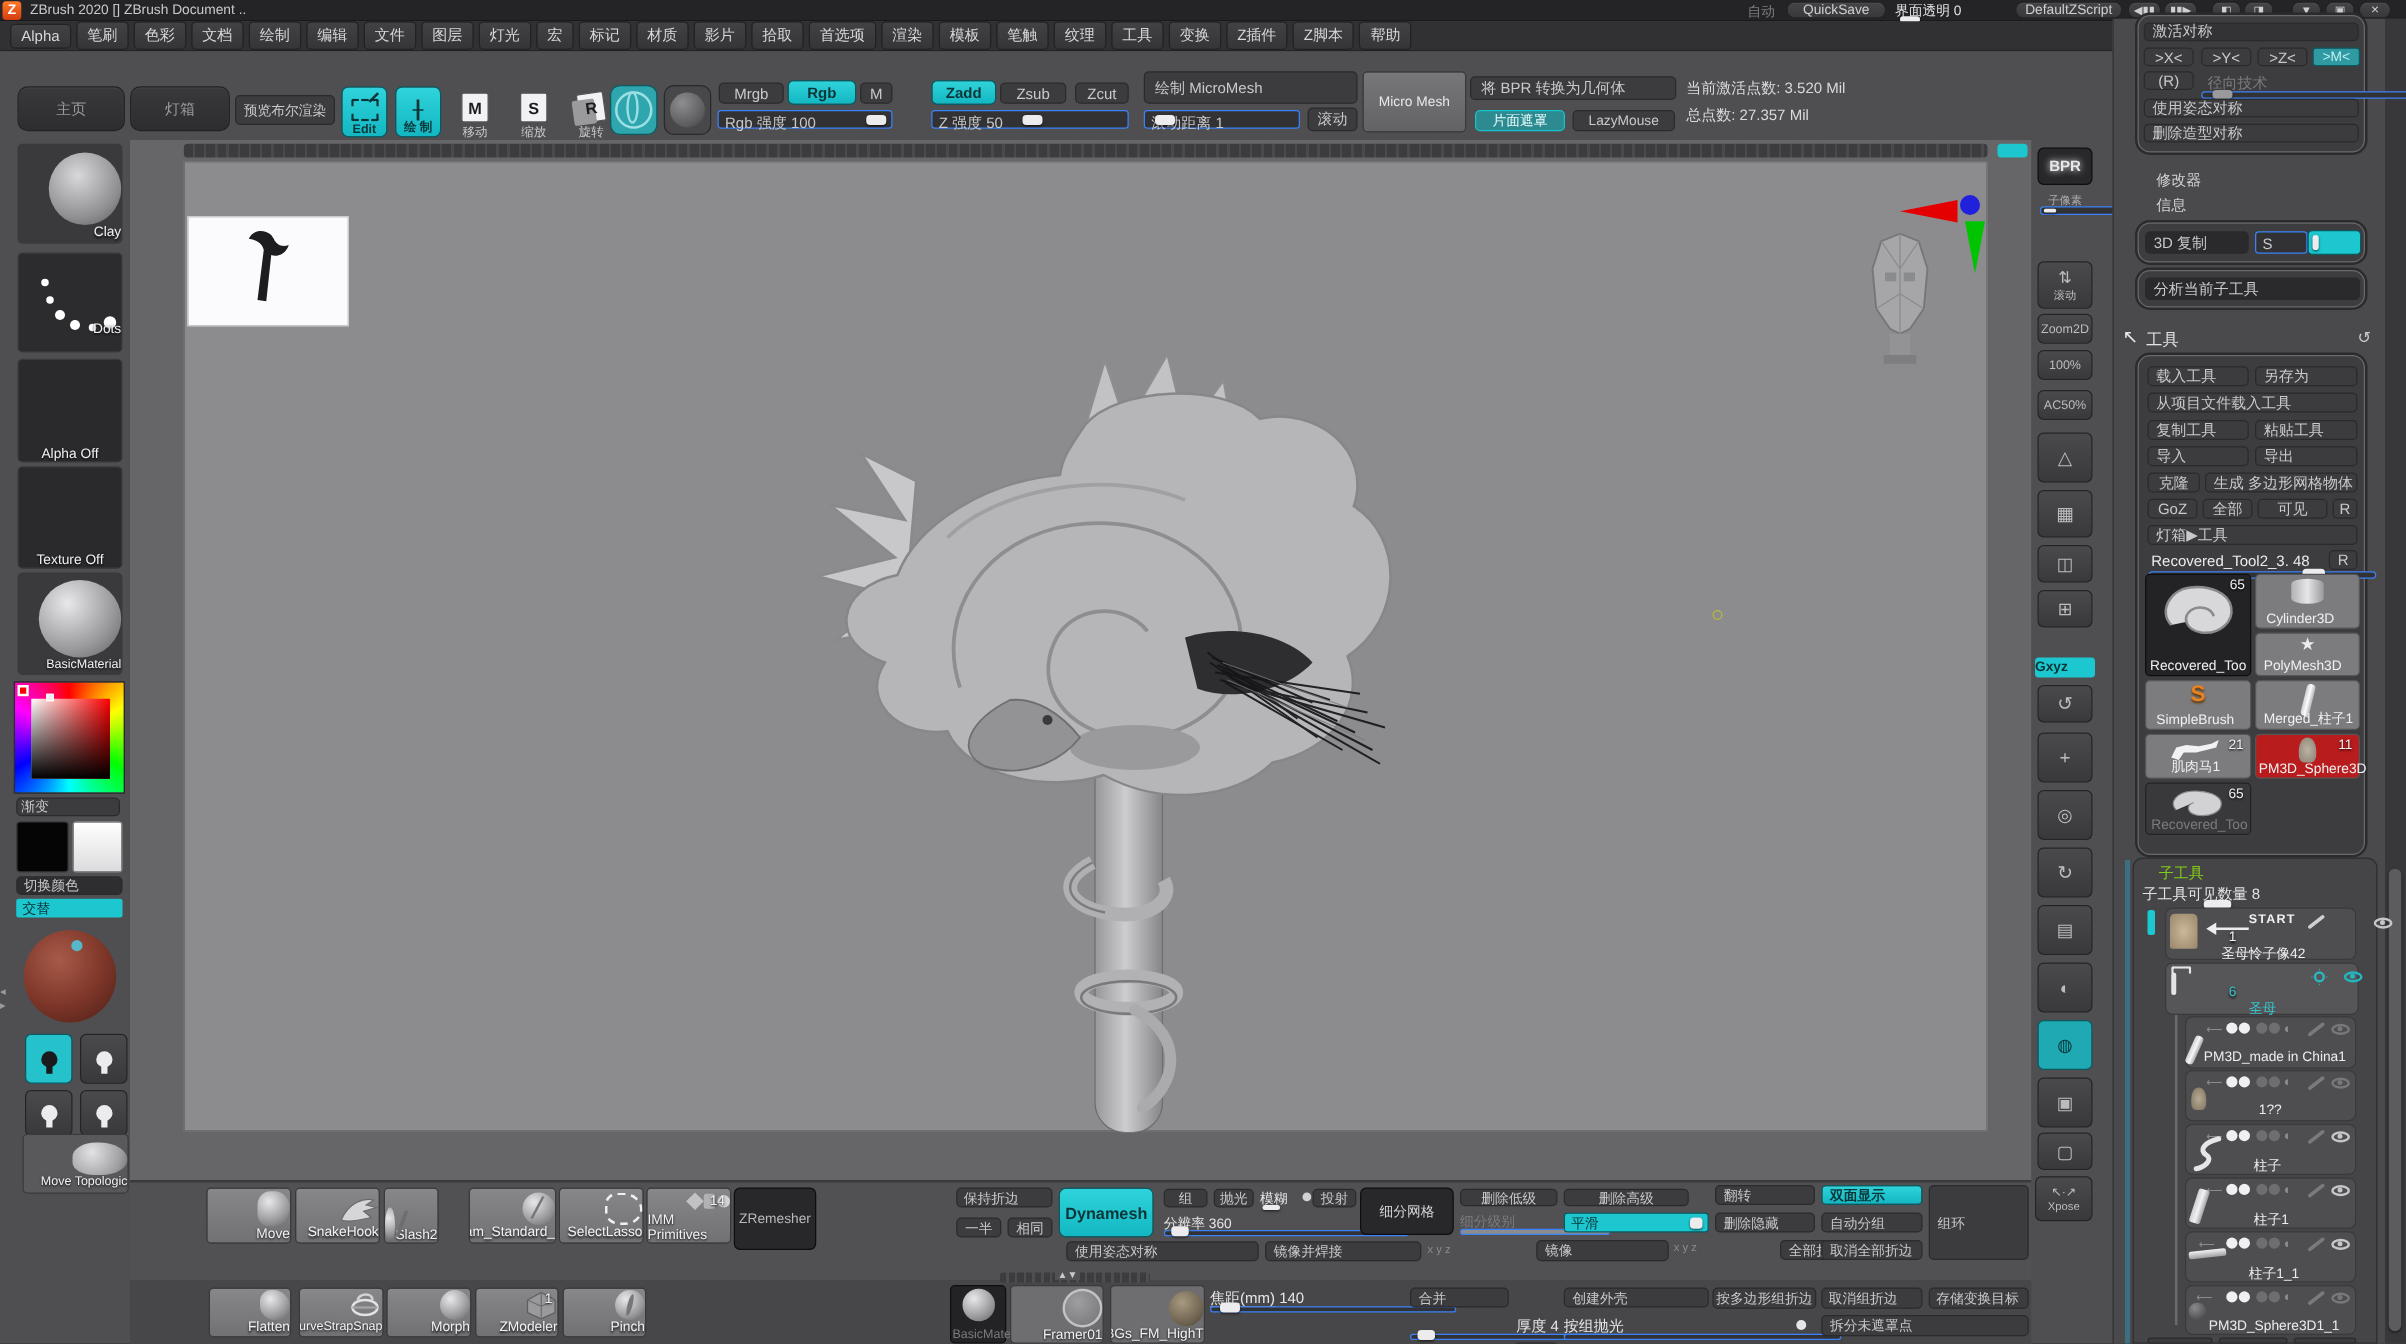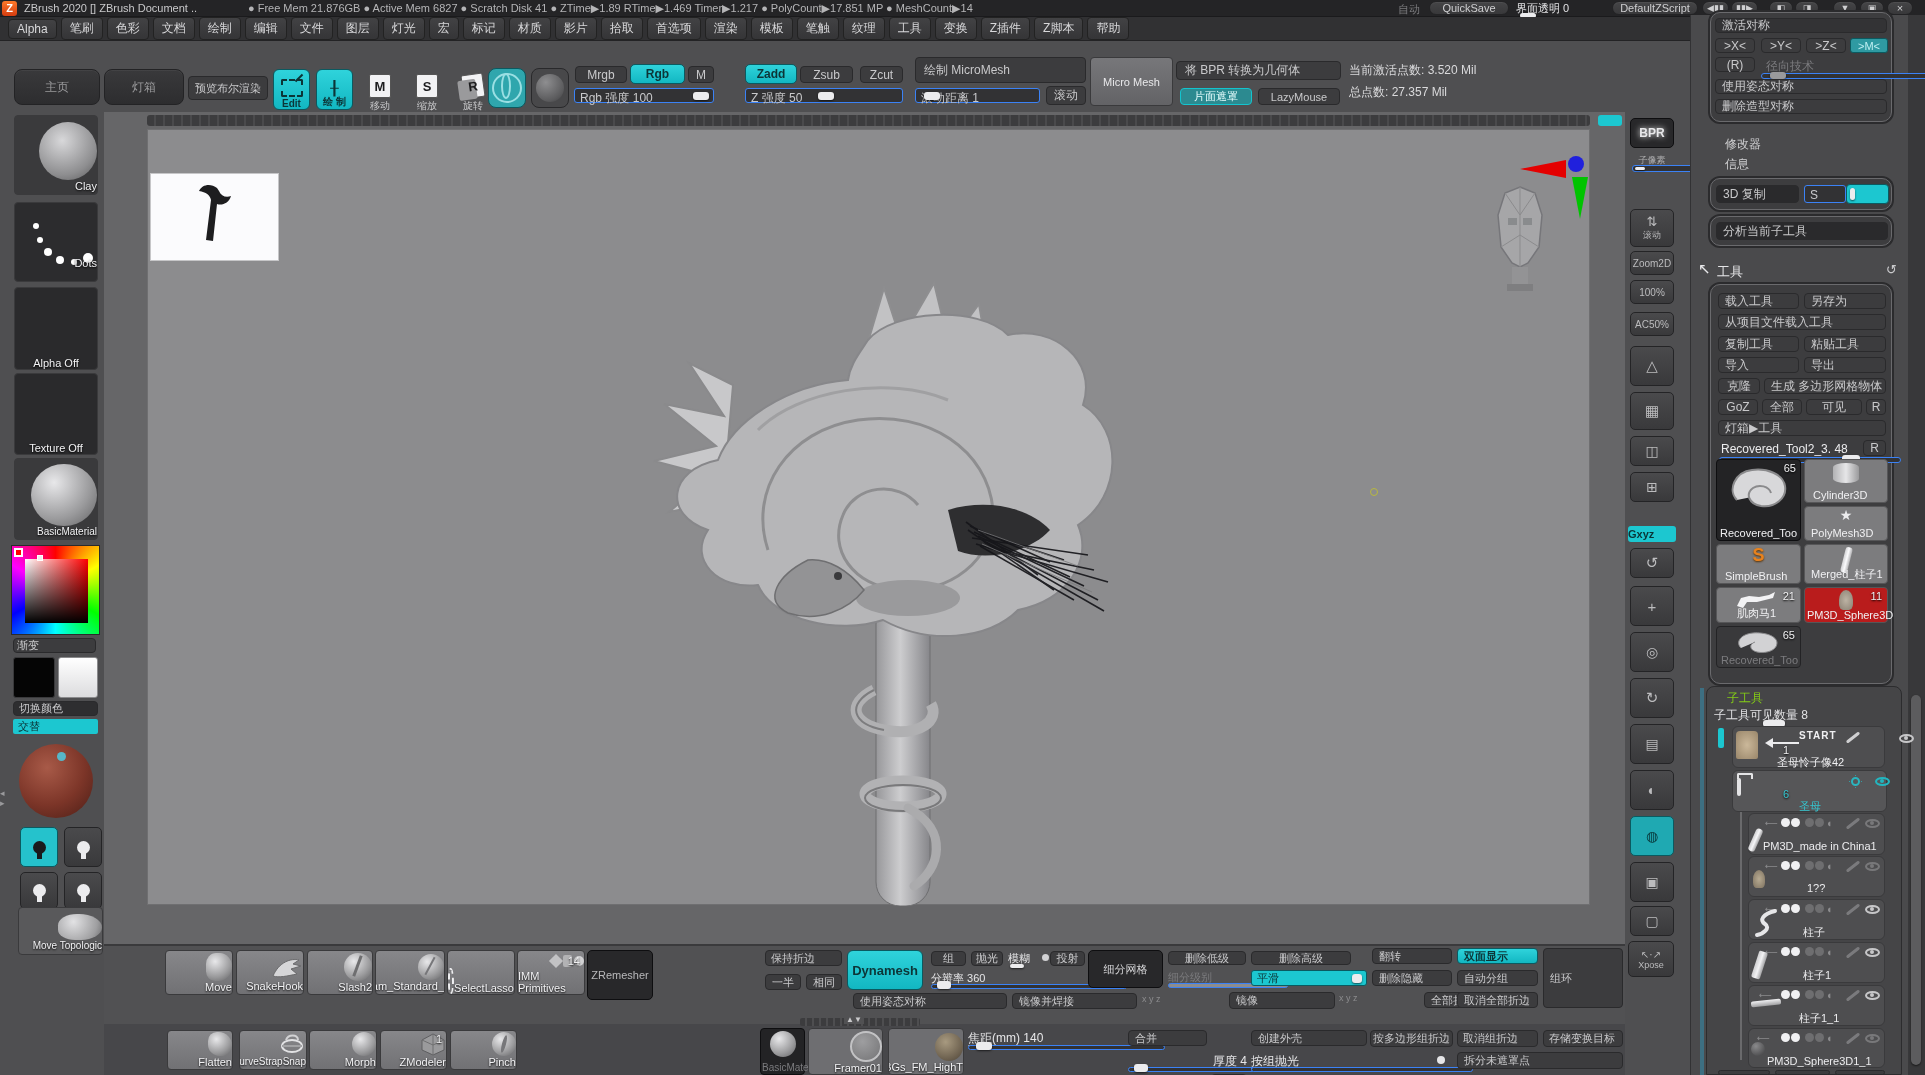"● Free Mem 21.876GB ●" span.a { html: <span>● Free Mem 21.876GB ● Active Mem 6827 ● Scratch Disk 41 ● ZTime▶1.89 RTime▶1.469 Timer▶1.217 ● PolyCount▶17.851 MP ● MeshCount▶14</span> -> none }
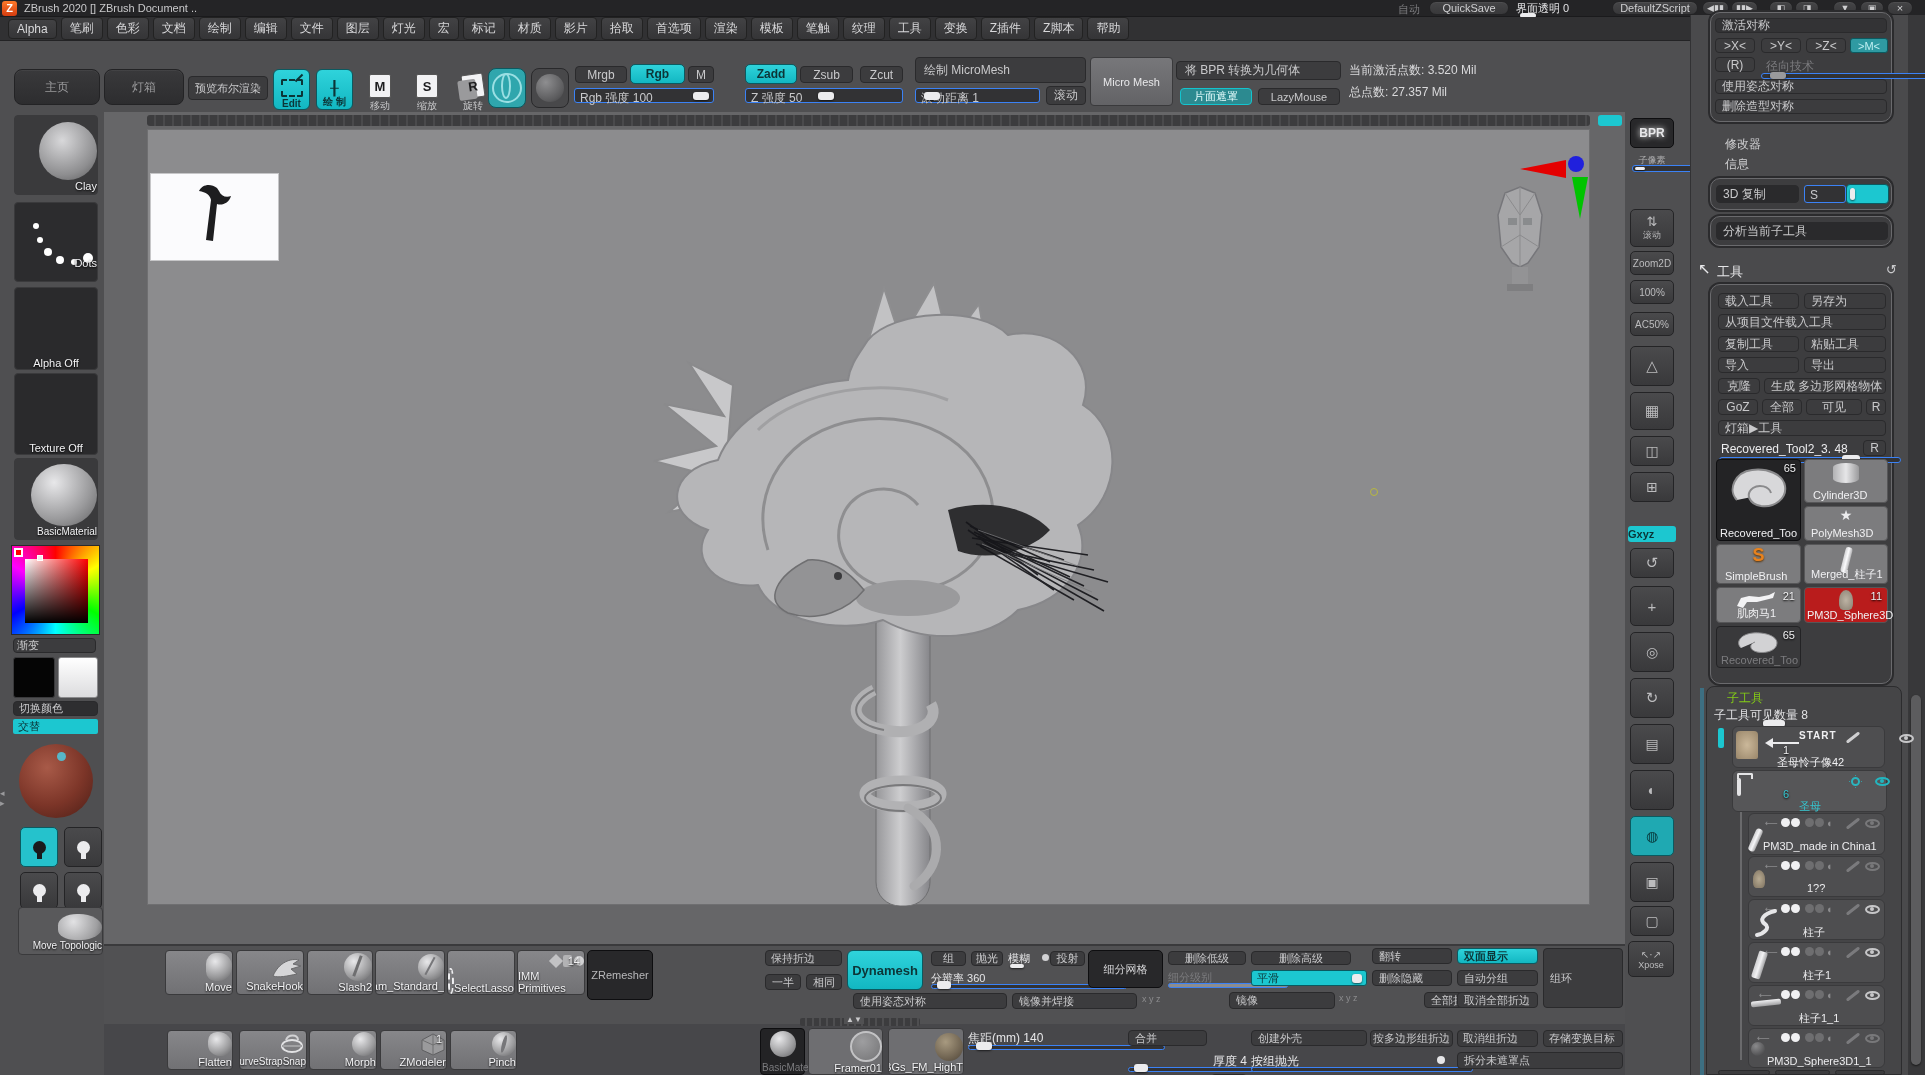"Slash2" div.a { flex-direction: column -> row; width: 66px -> 44px }
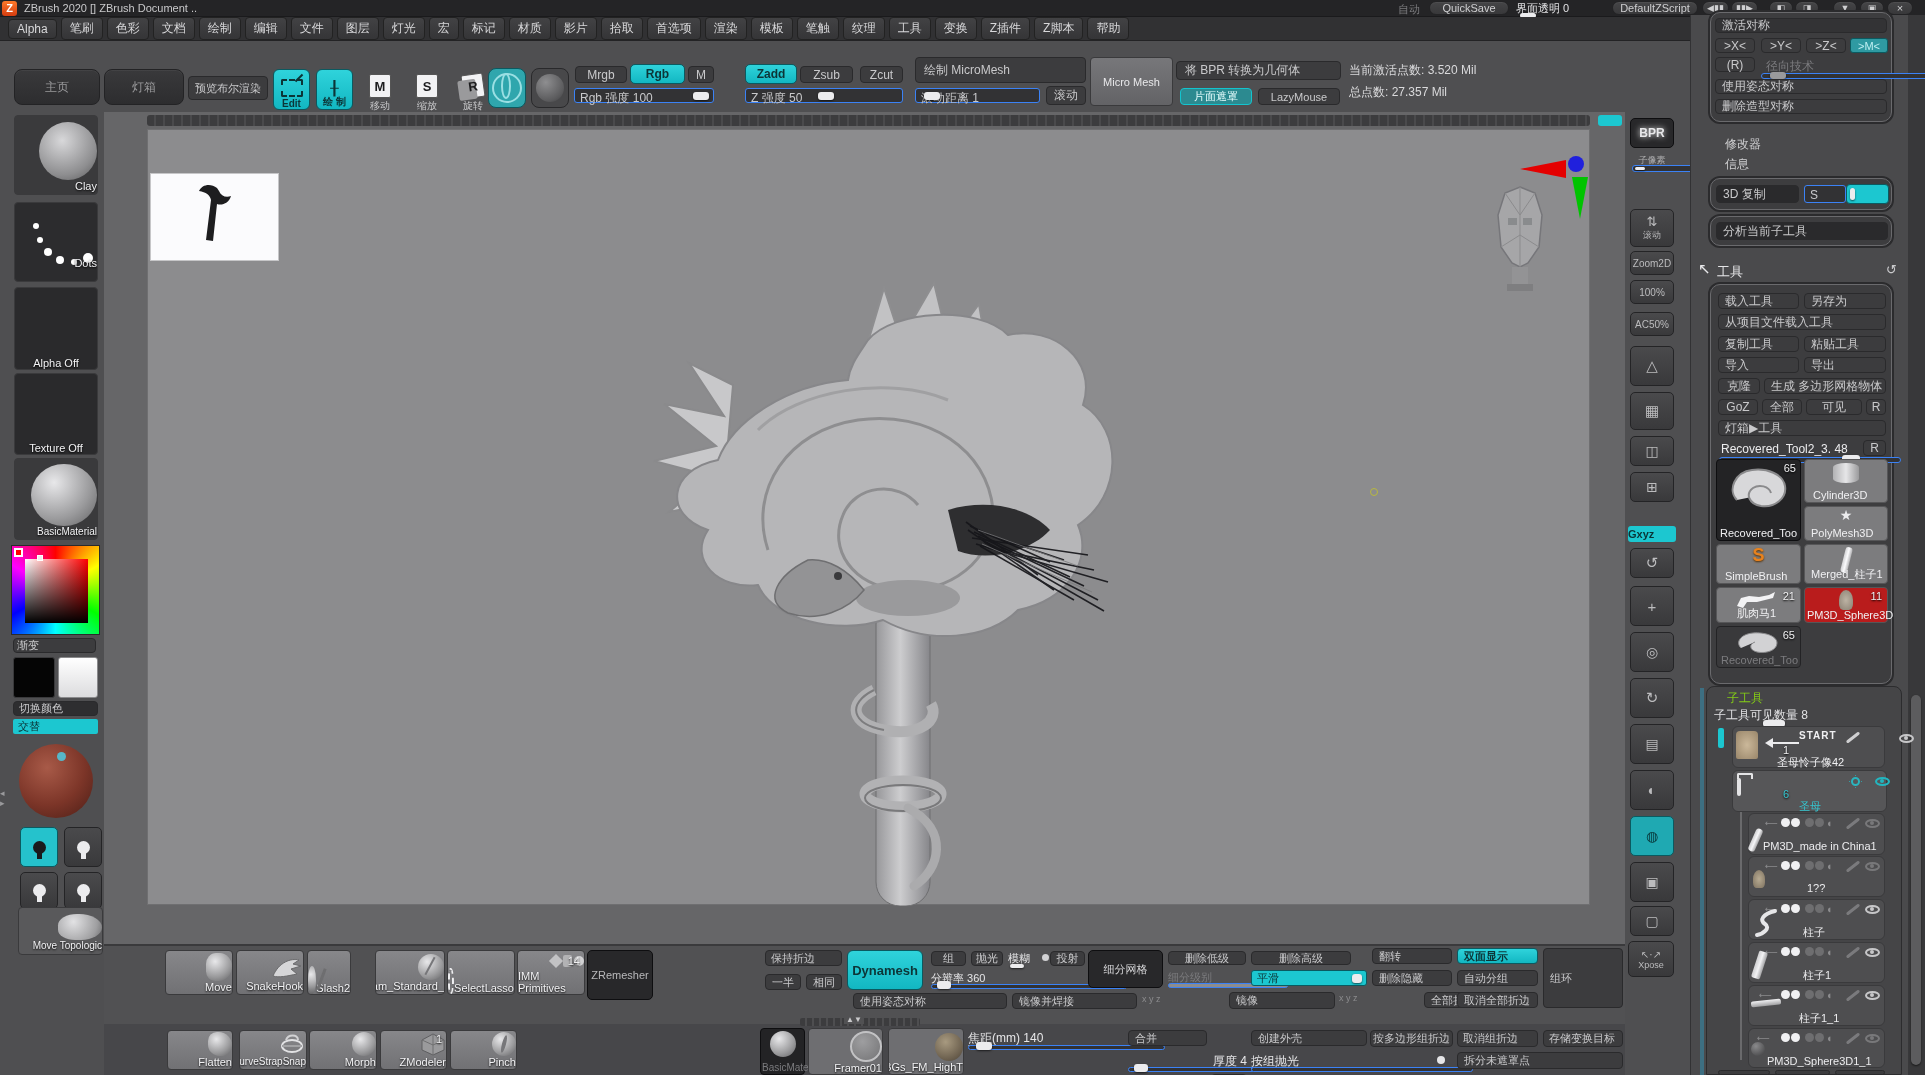"SelectLasso" div.a { flex-direction: row -> column }
